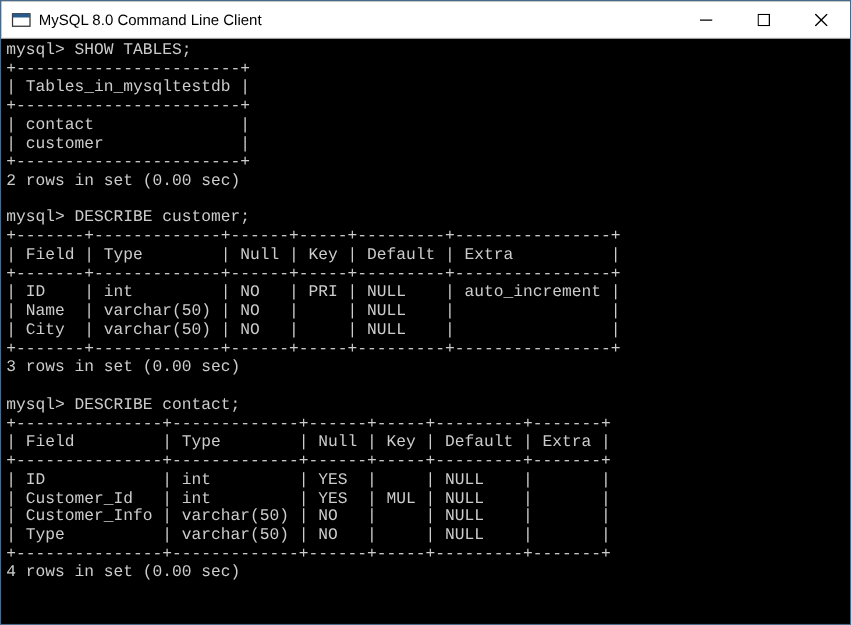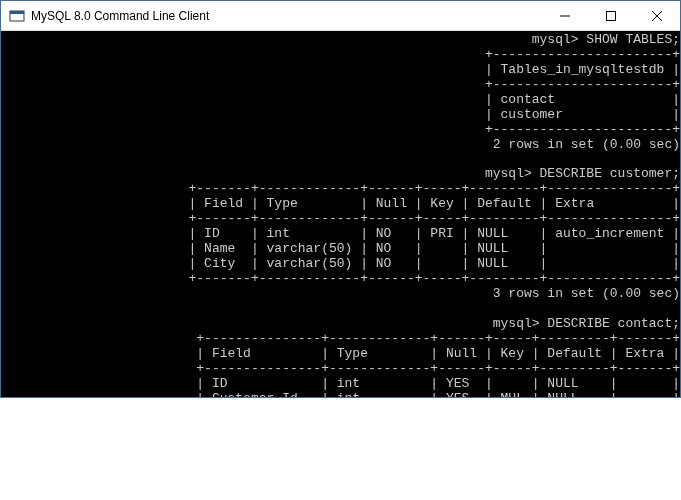"MySQL 8.0 Command Line Client" .window { height: 398px -> 500px }
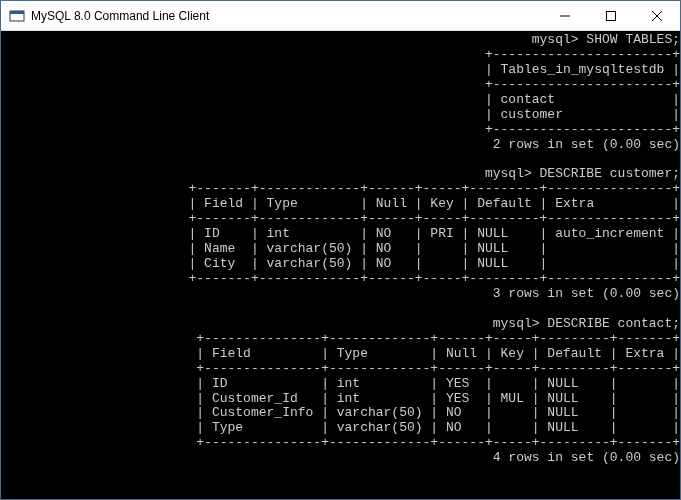"mysql> SHOW TABLES;" .terminal { padding: 2px 0 2px 20px -> 2px 0 2px 4px; text-align: right -> none }
